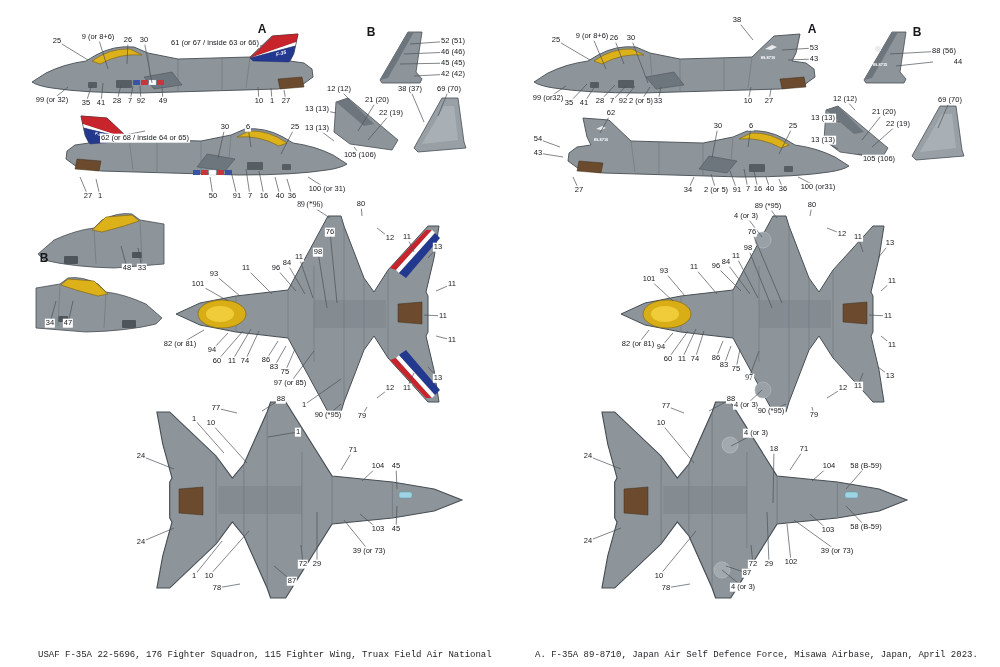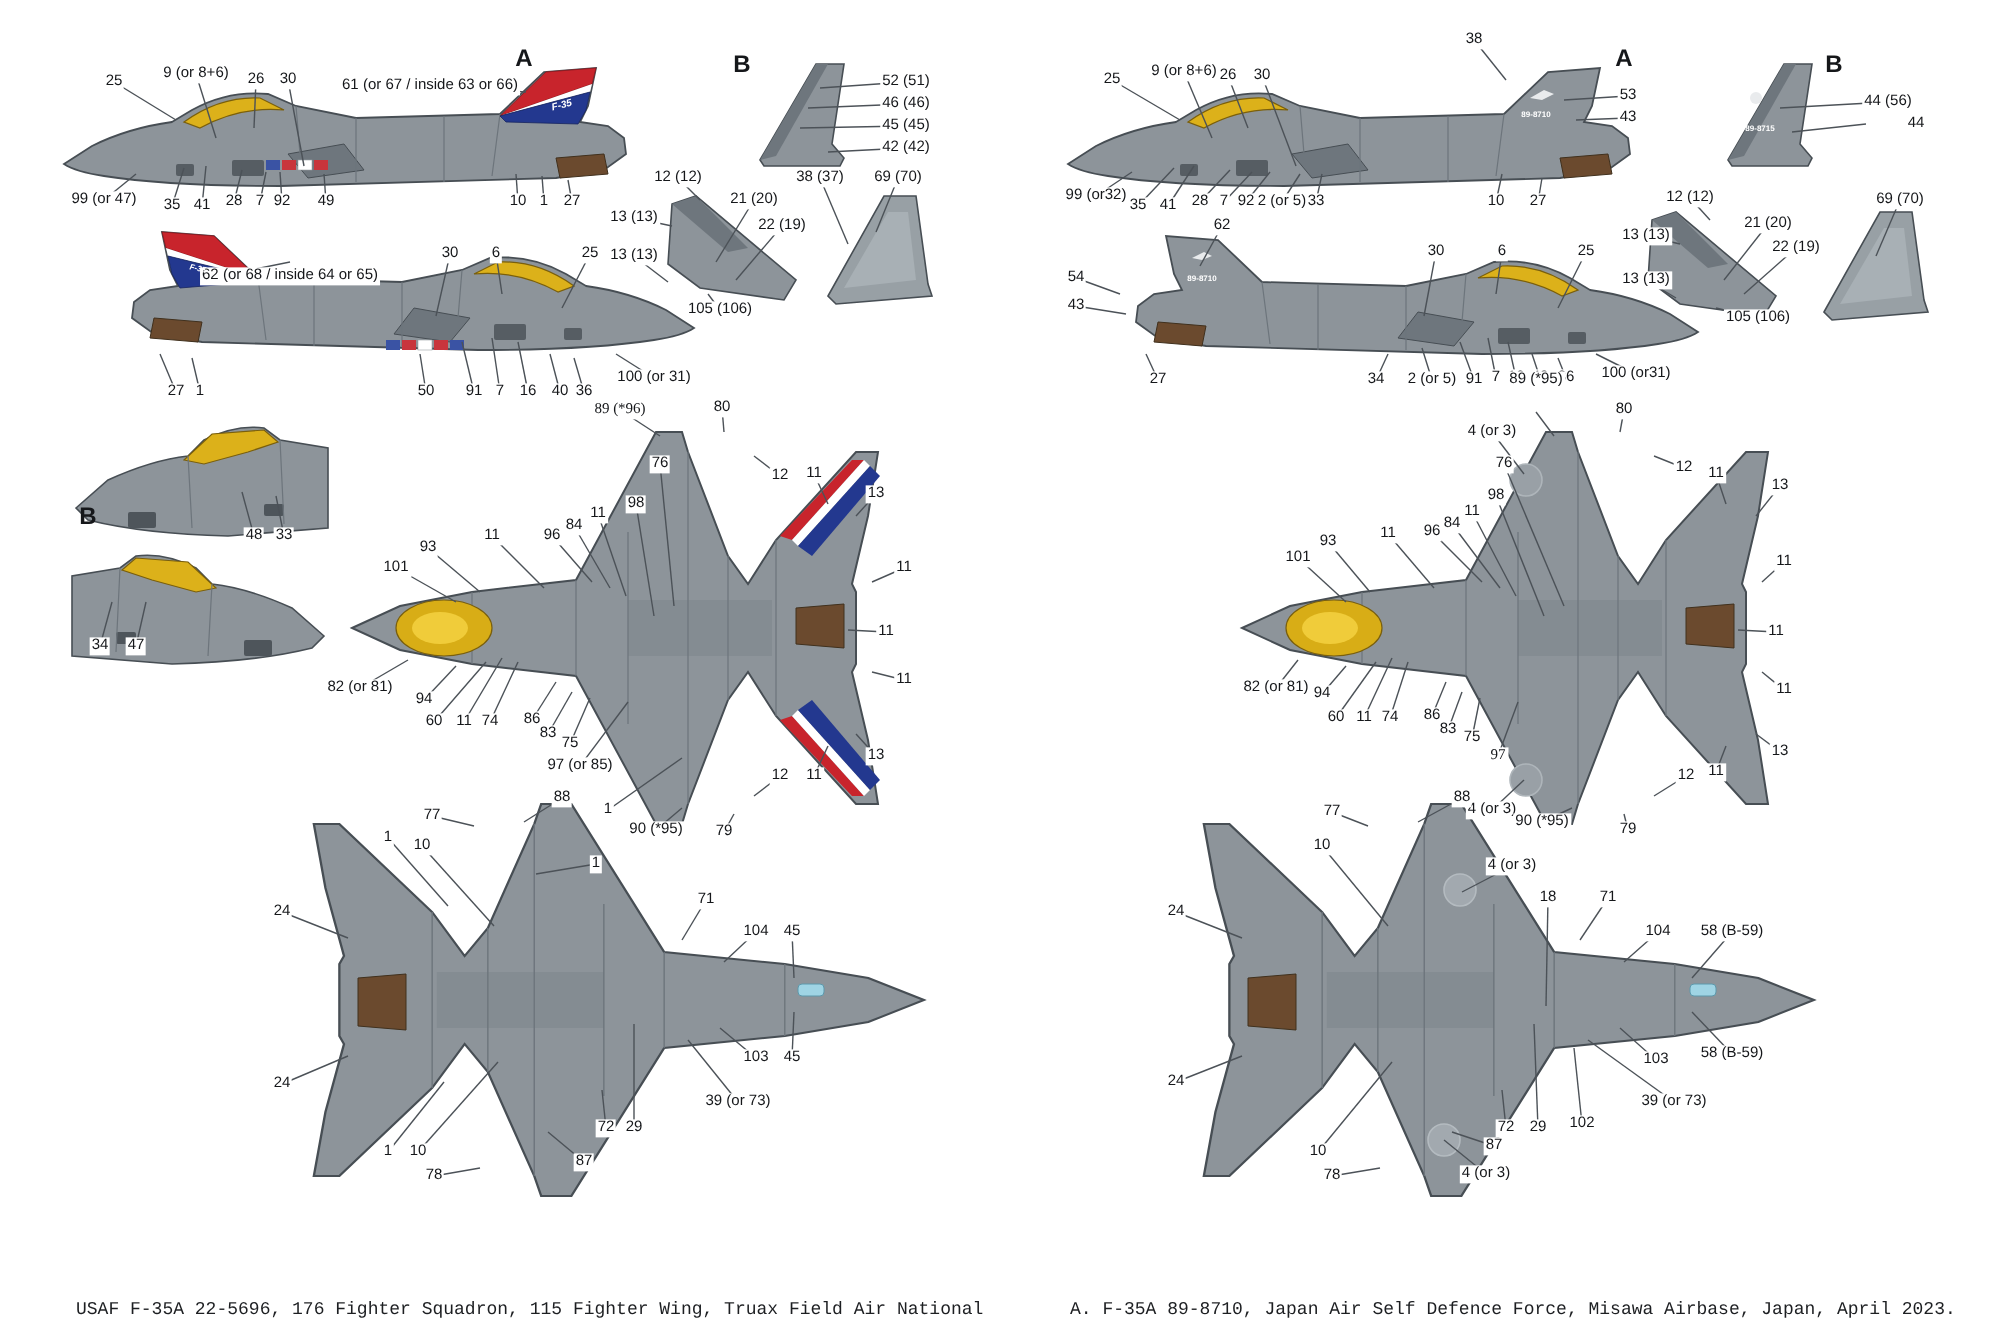"44 (56)" span.callout { text: 44 -> 88 }
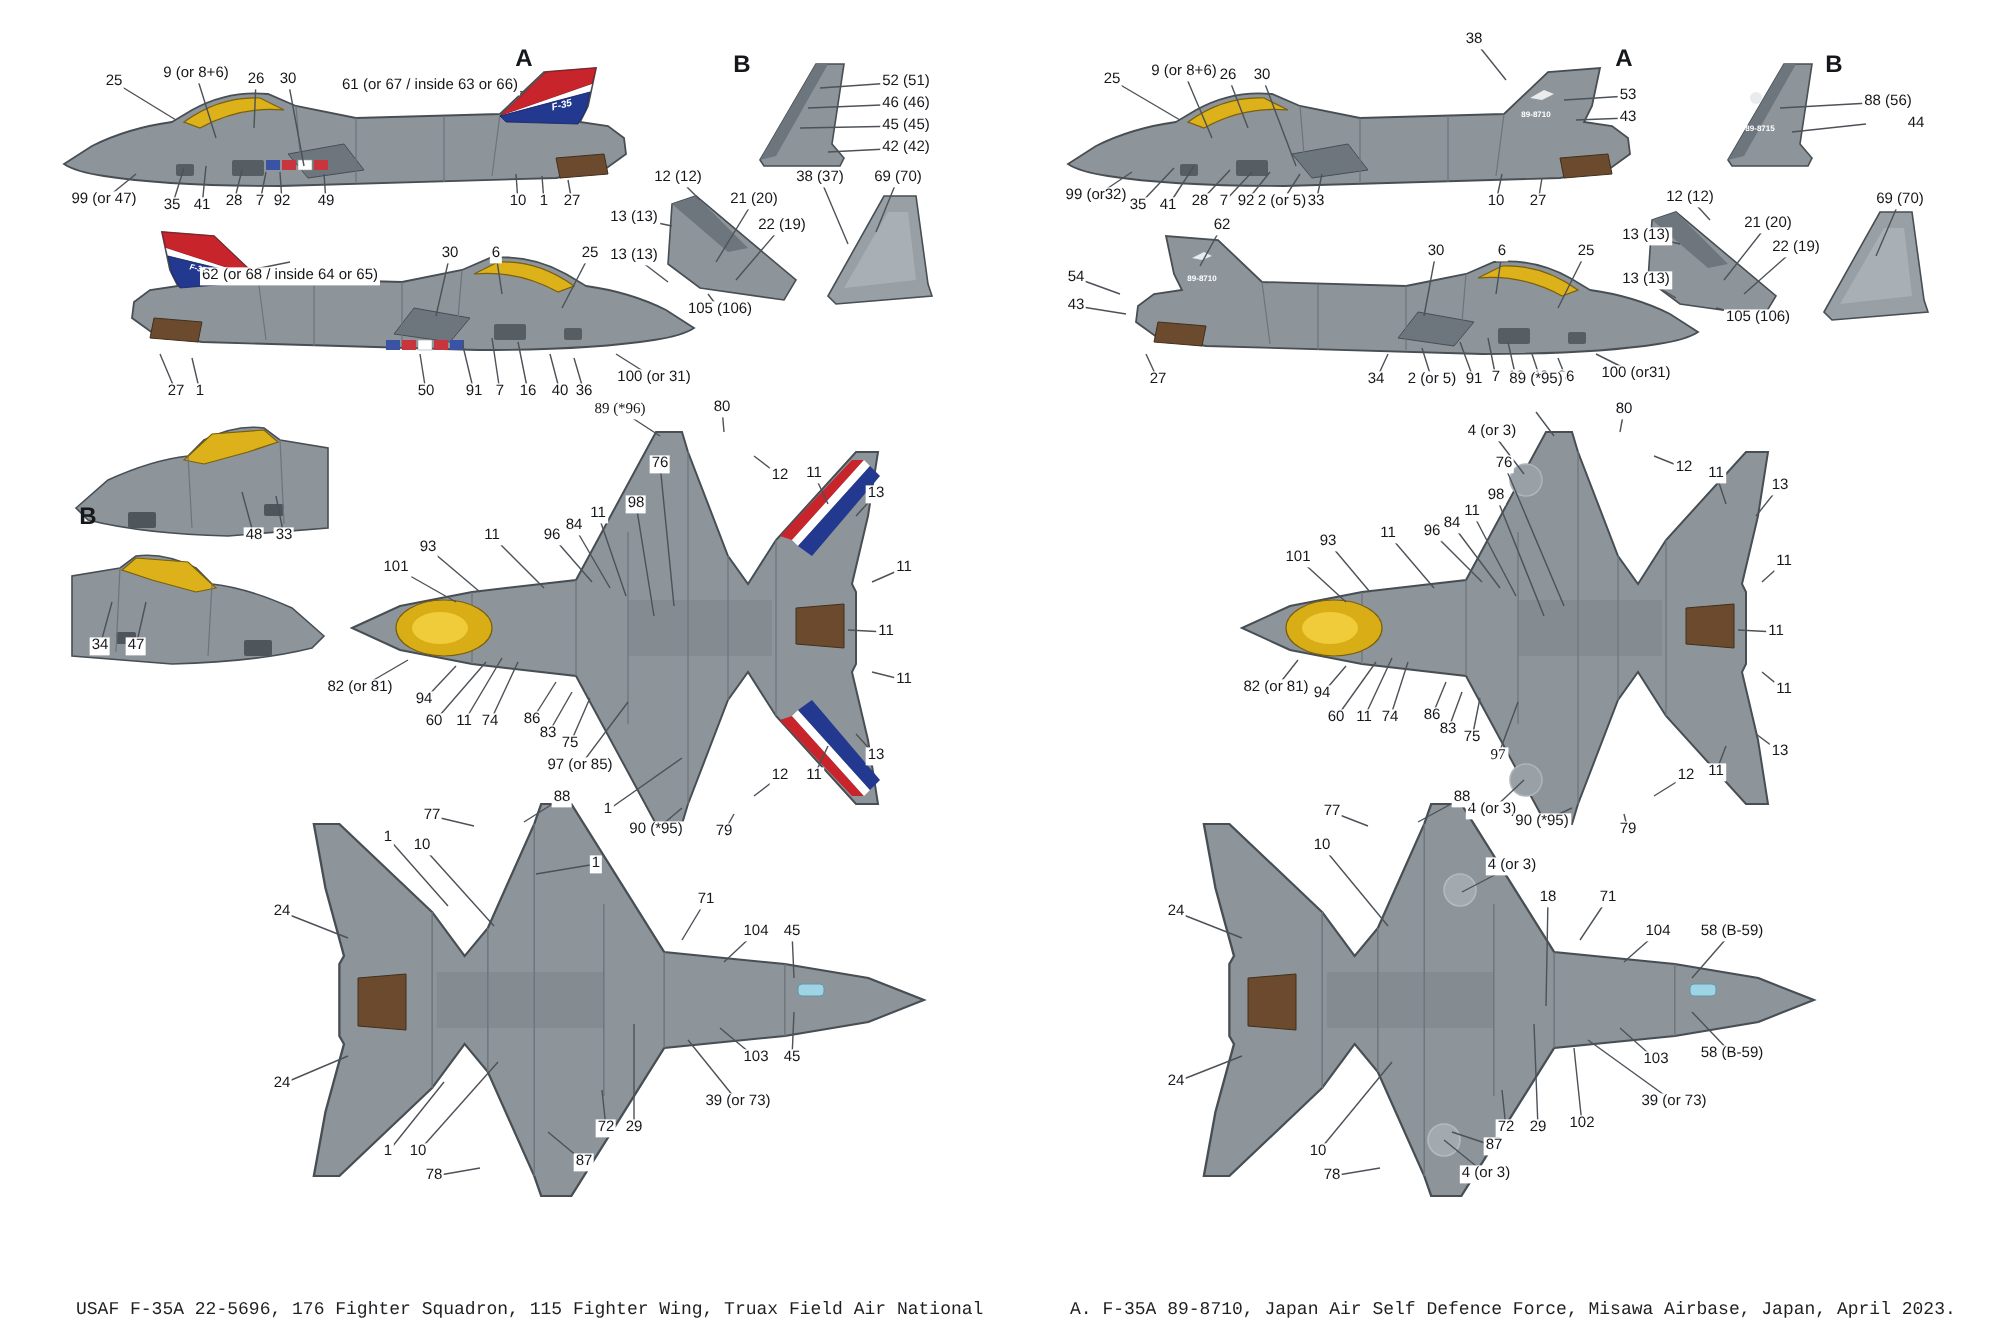"99 (or 47)" span.callout { text: 47 -> 32 }
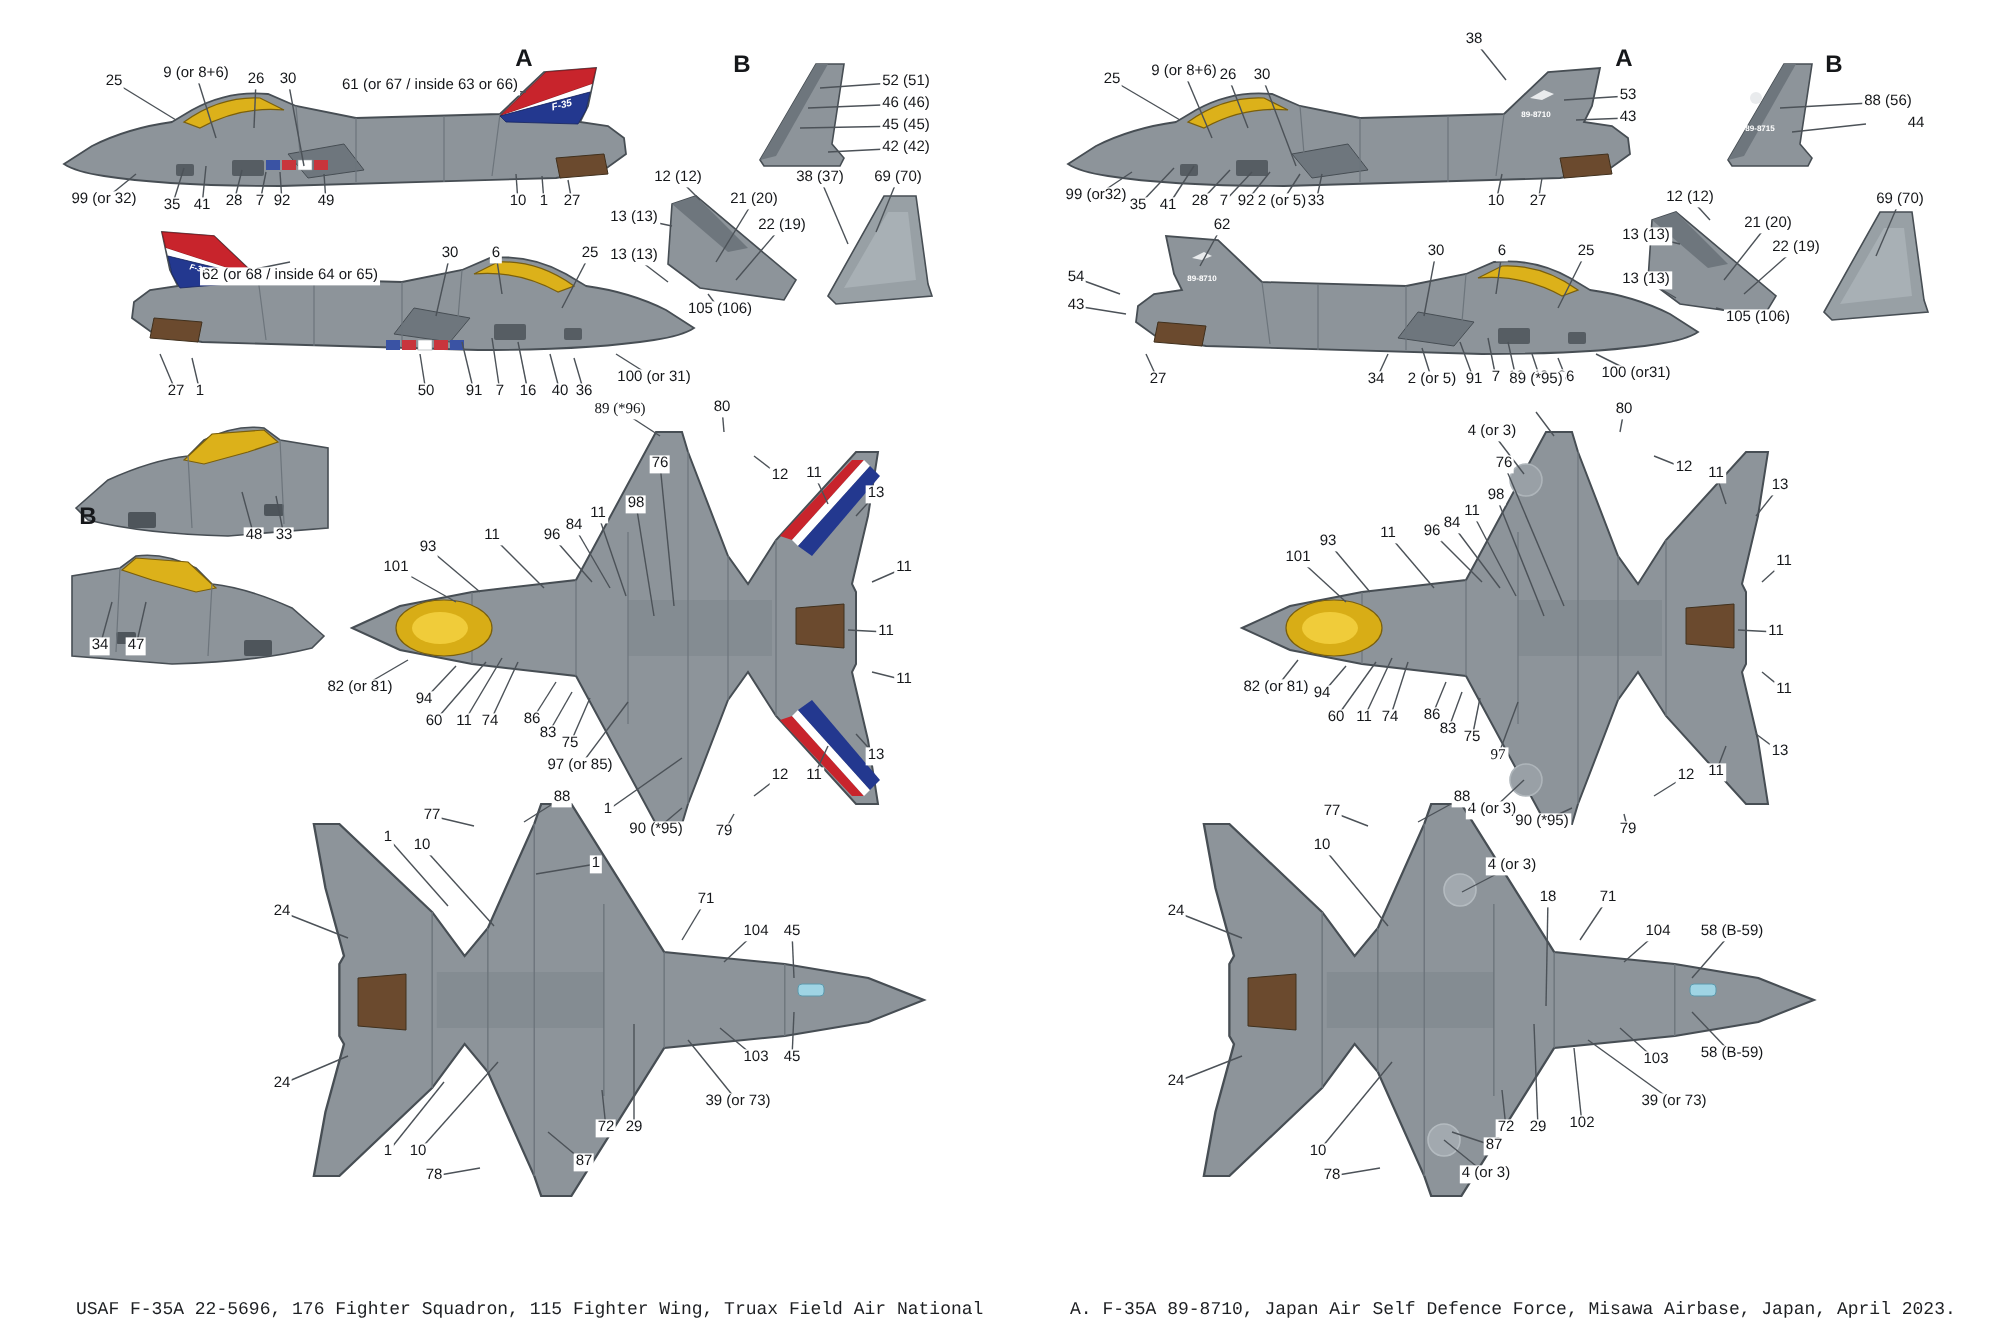"89 (*95)" span.callout { top: 190px -> 206px }
